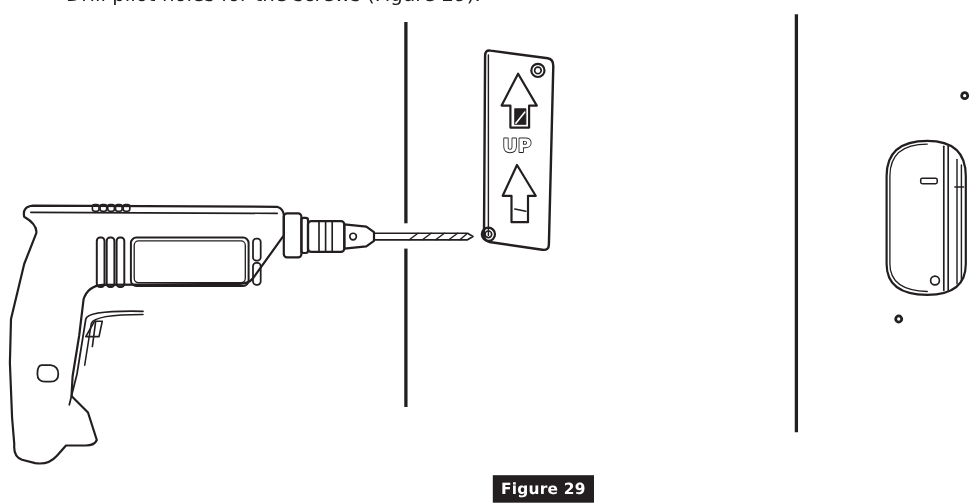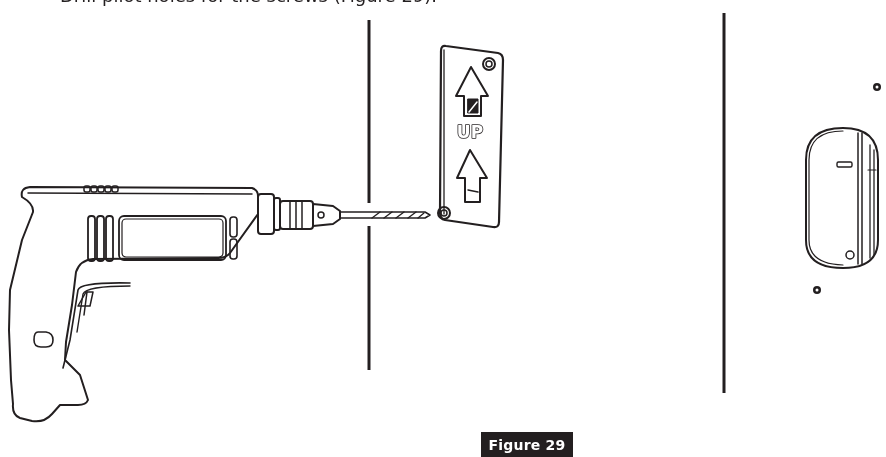"Figure 29" .fig-label { margin-left: 33px -> none }
